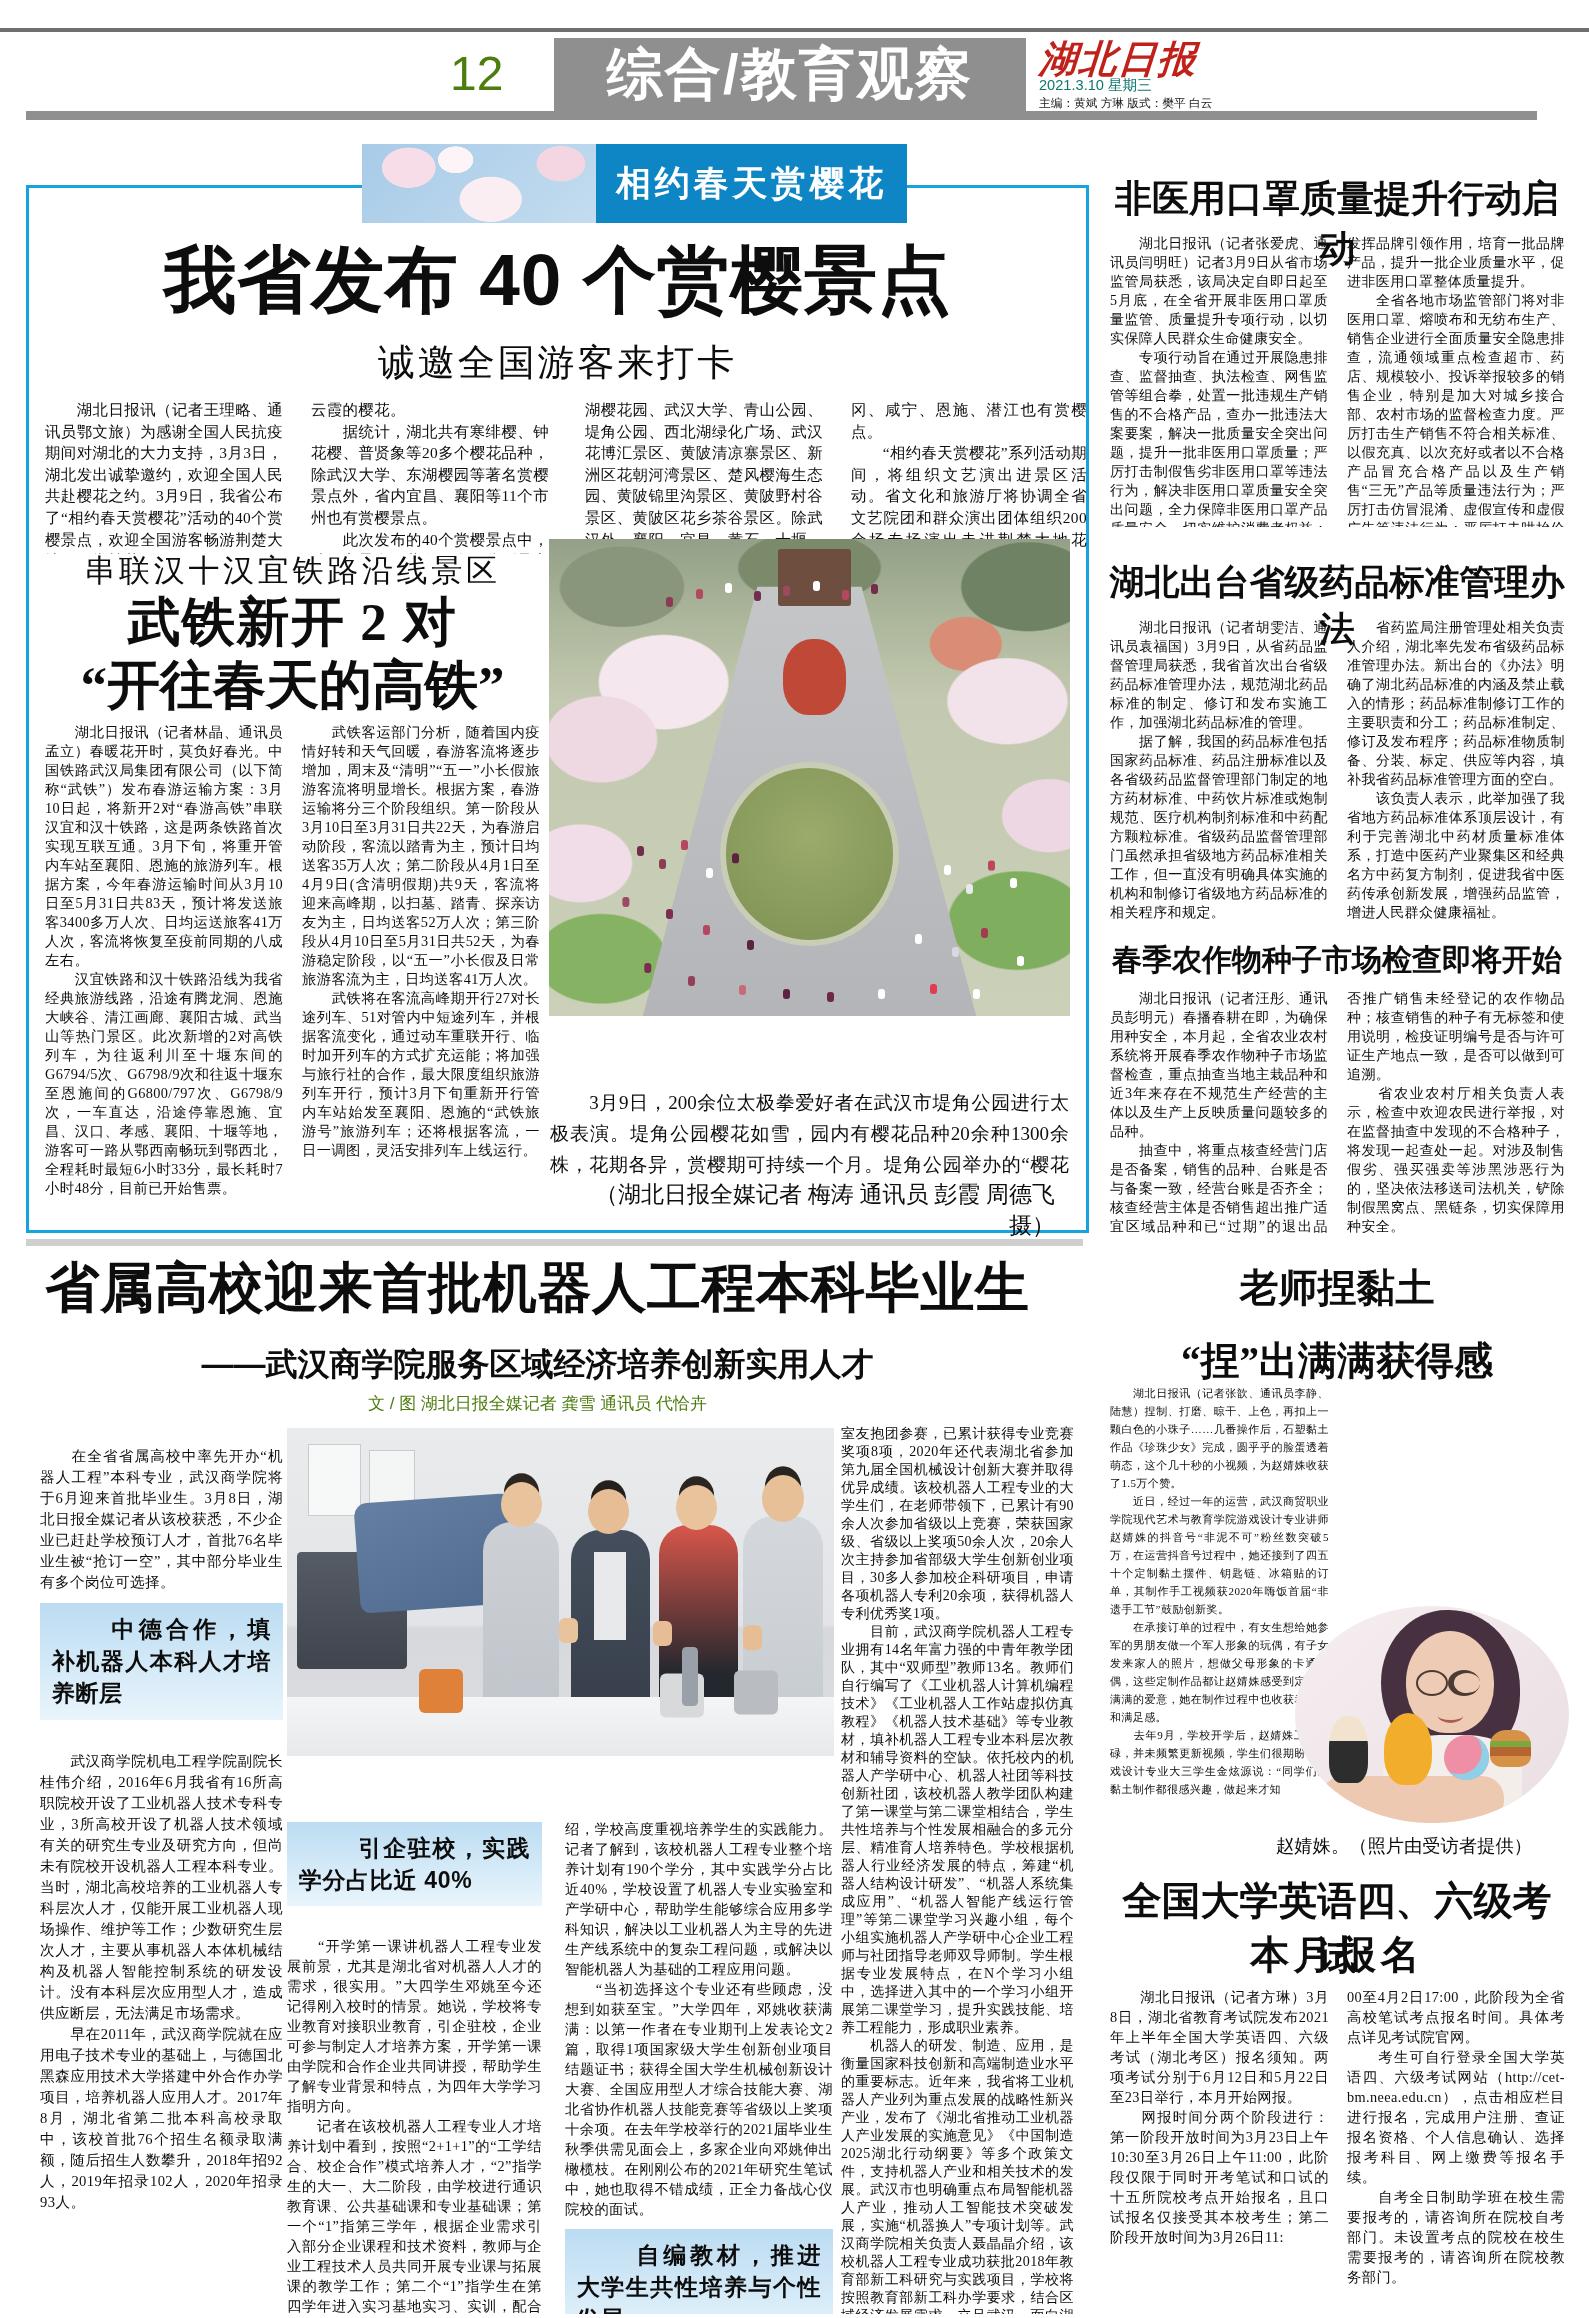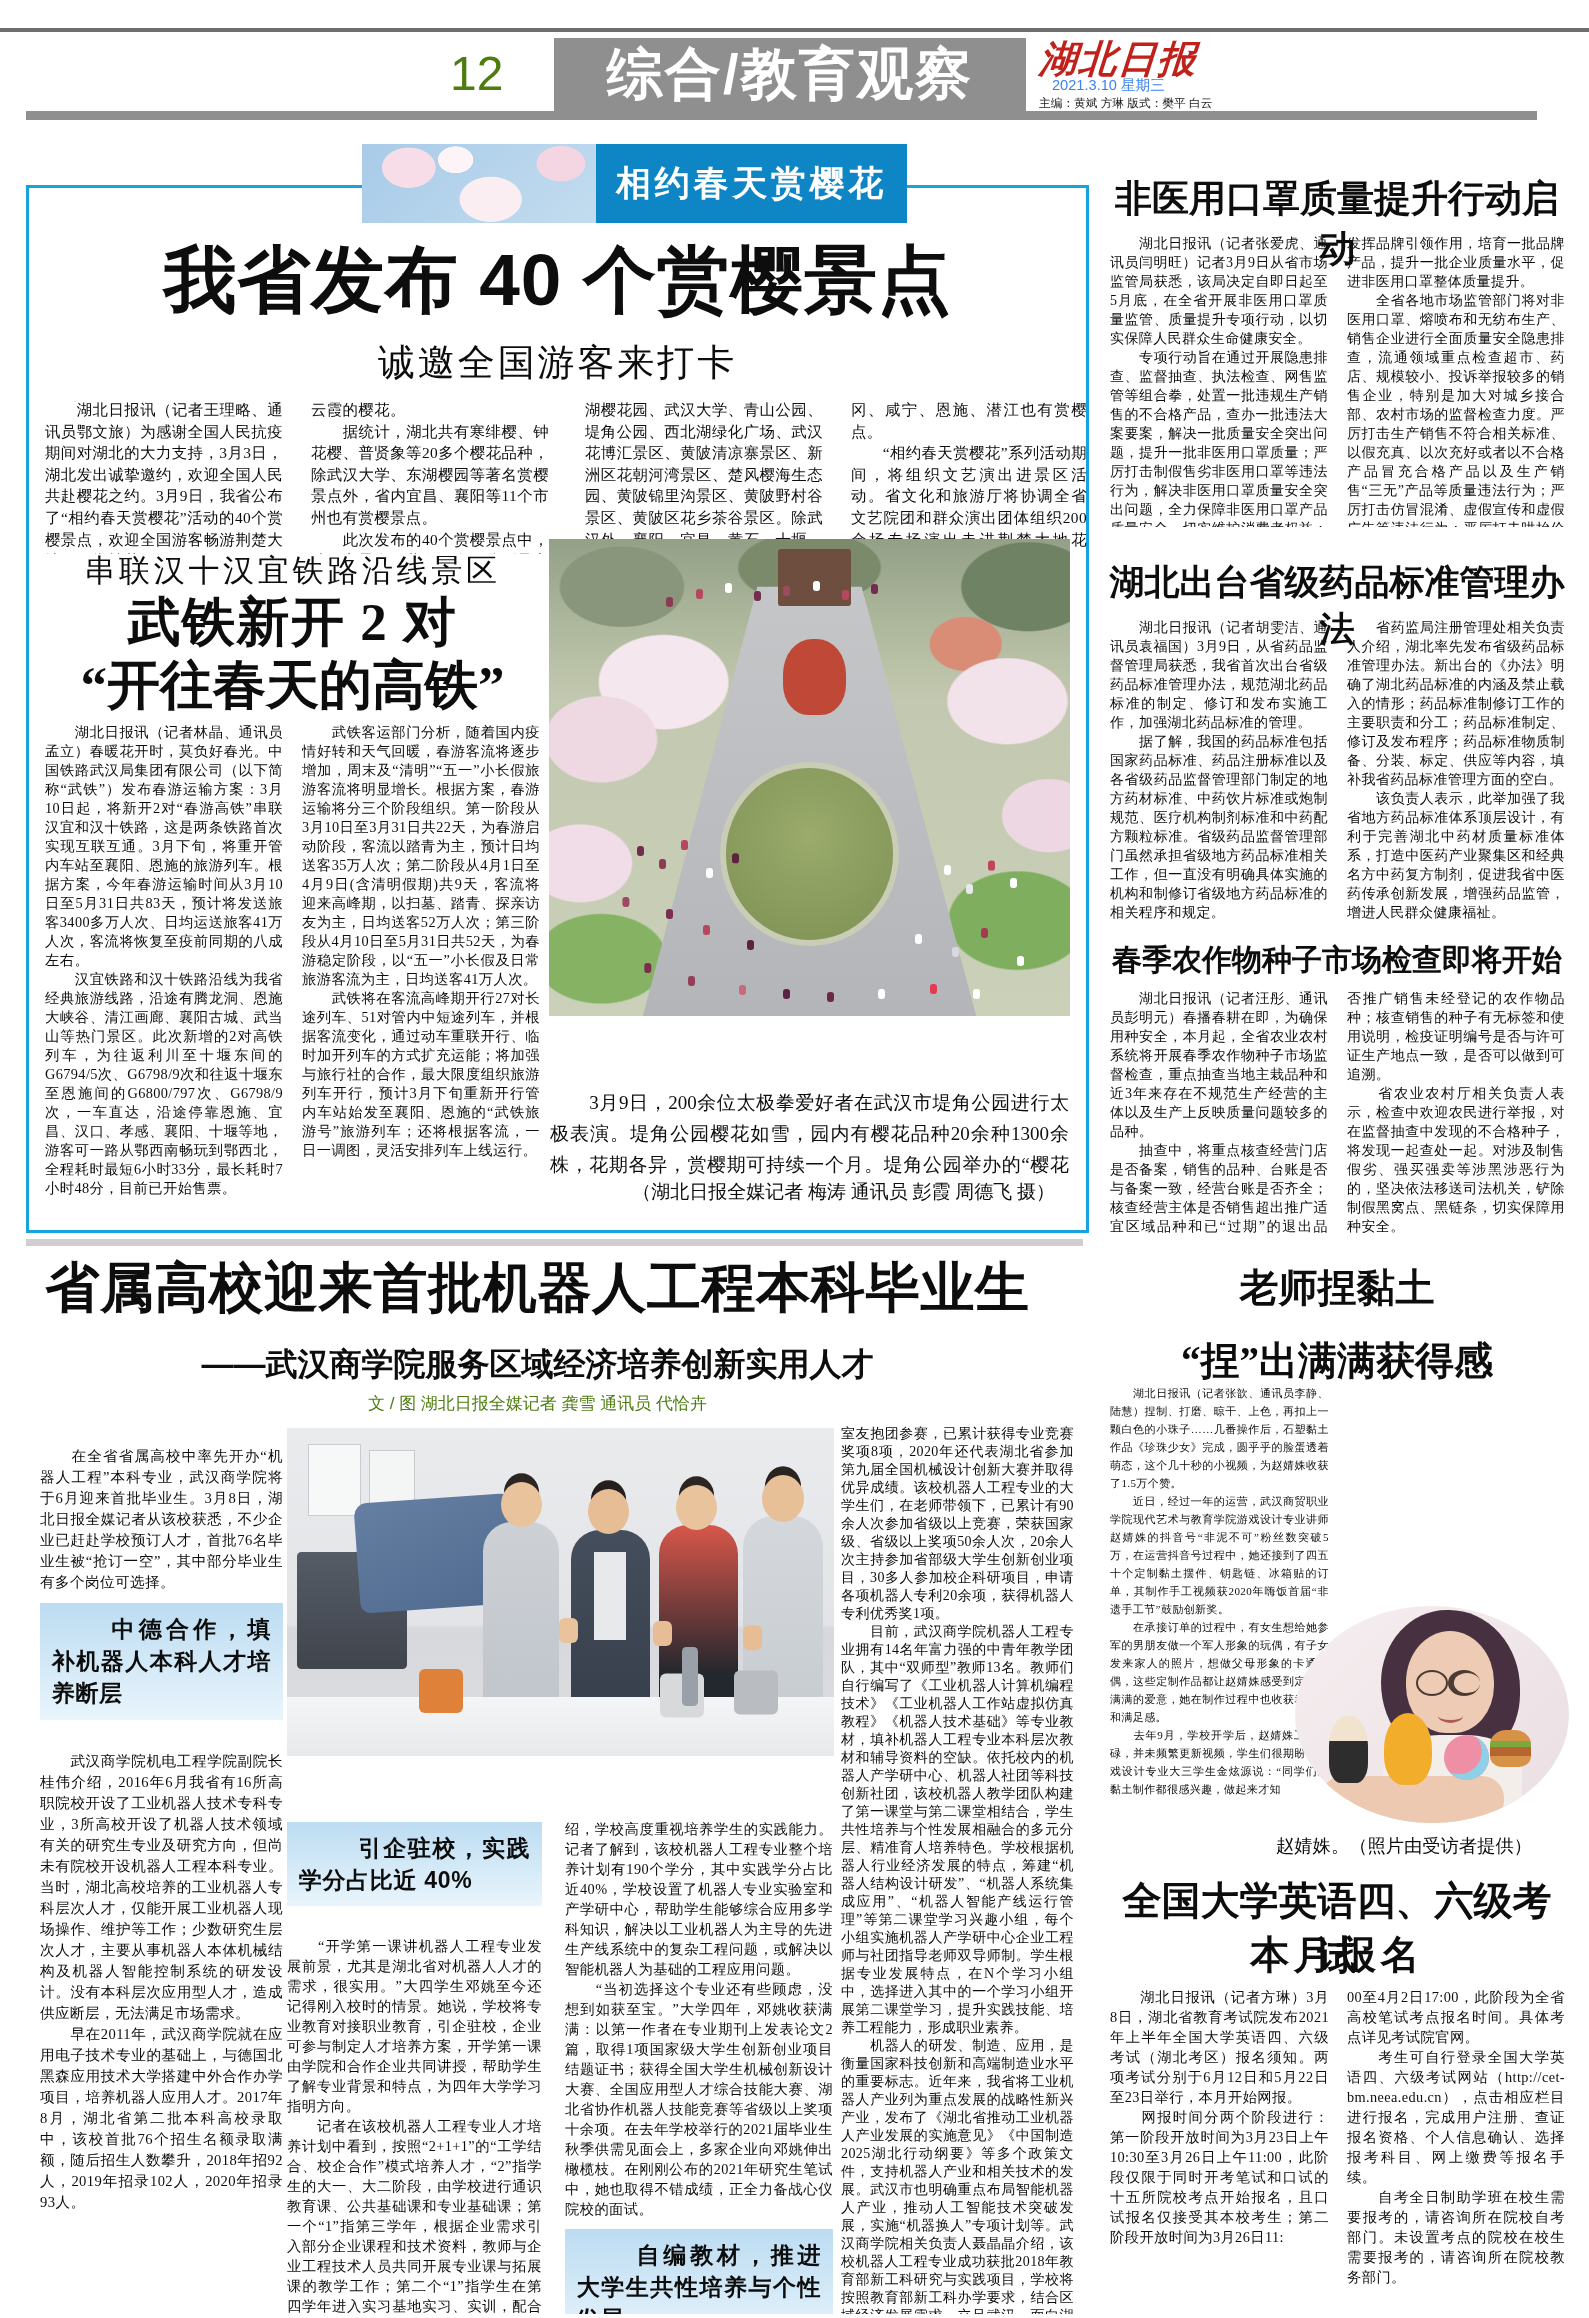"2021.3.10 星期三" div.abs { color: #3b82f6 -> #0f766e; margin-left: 13px -> none }
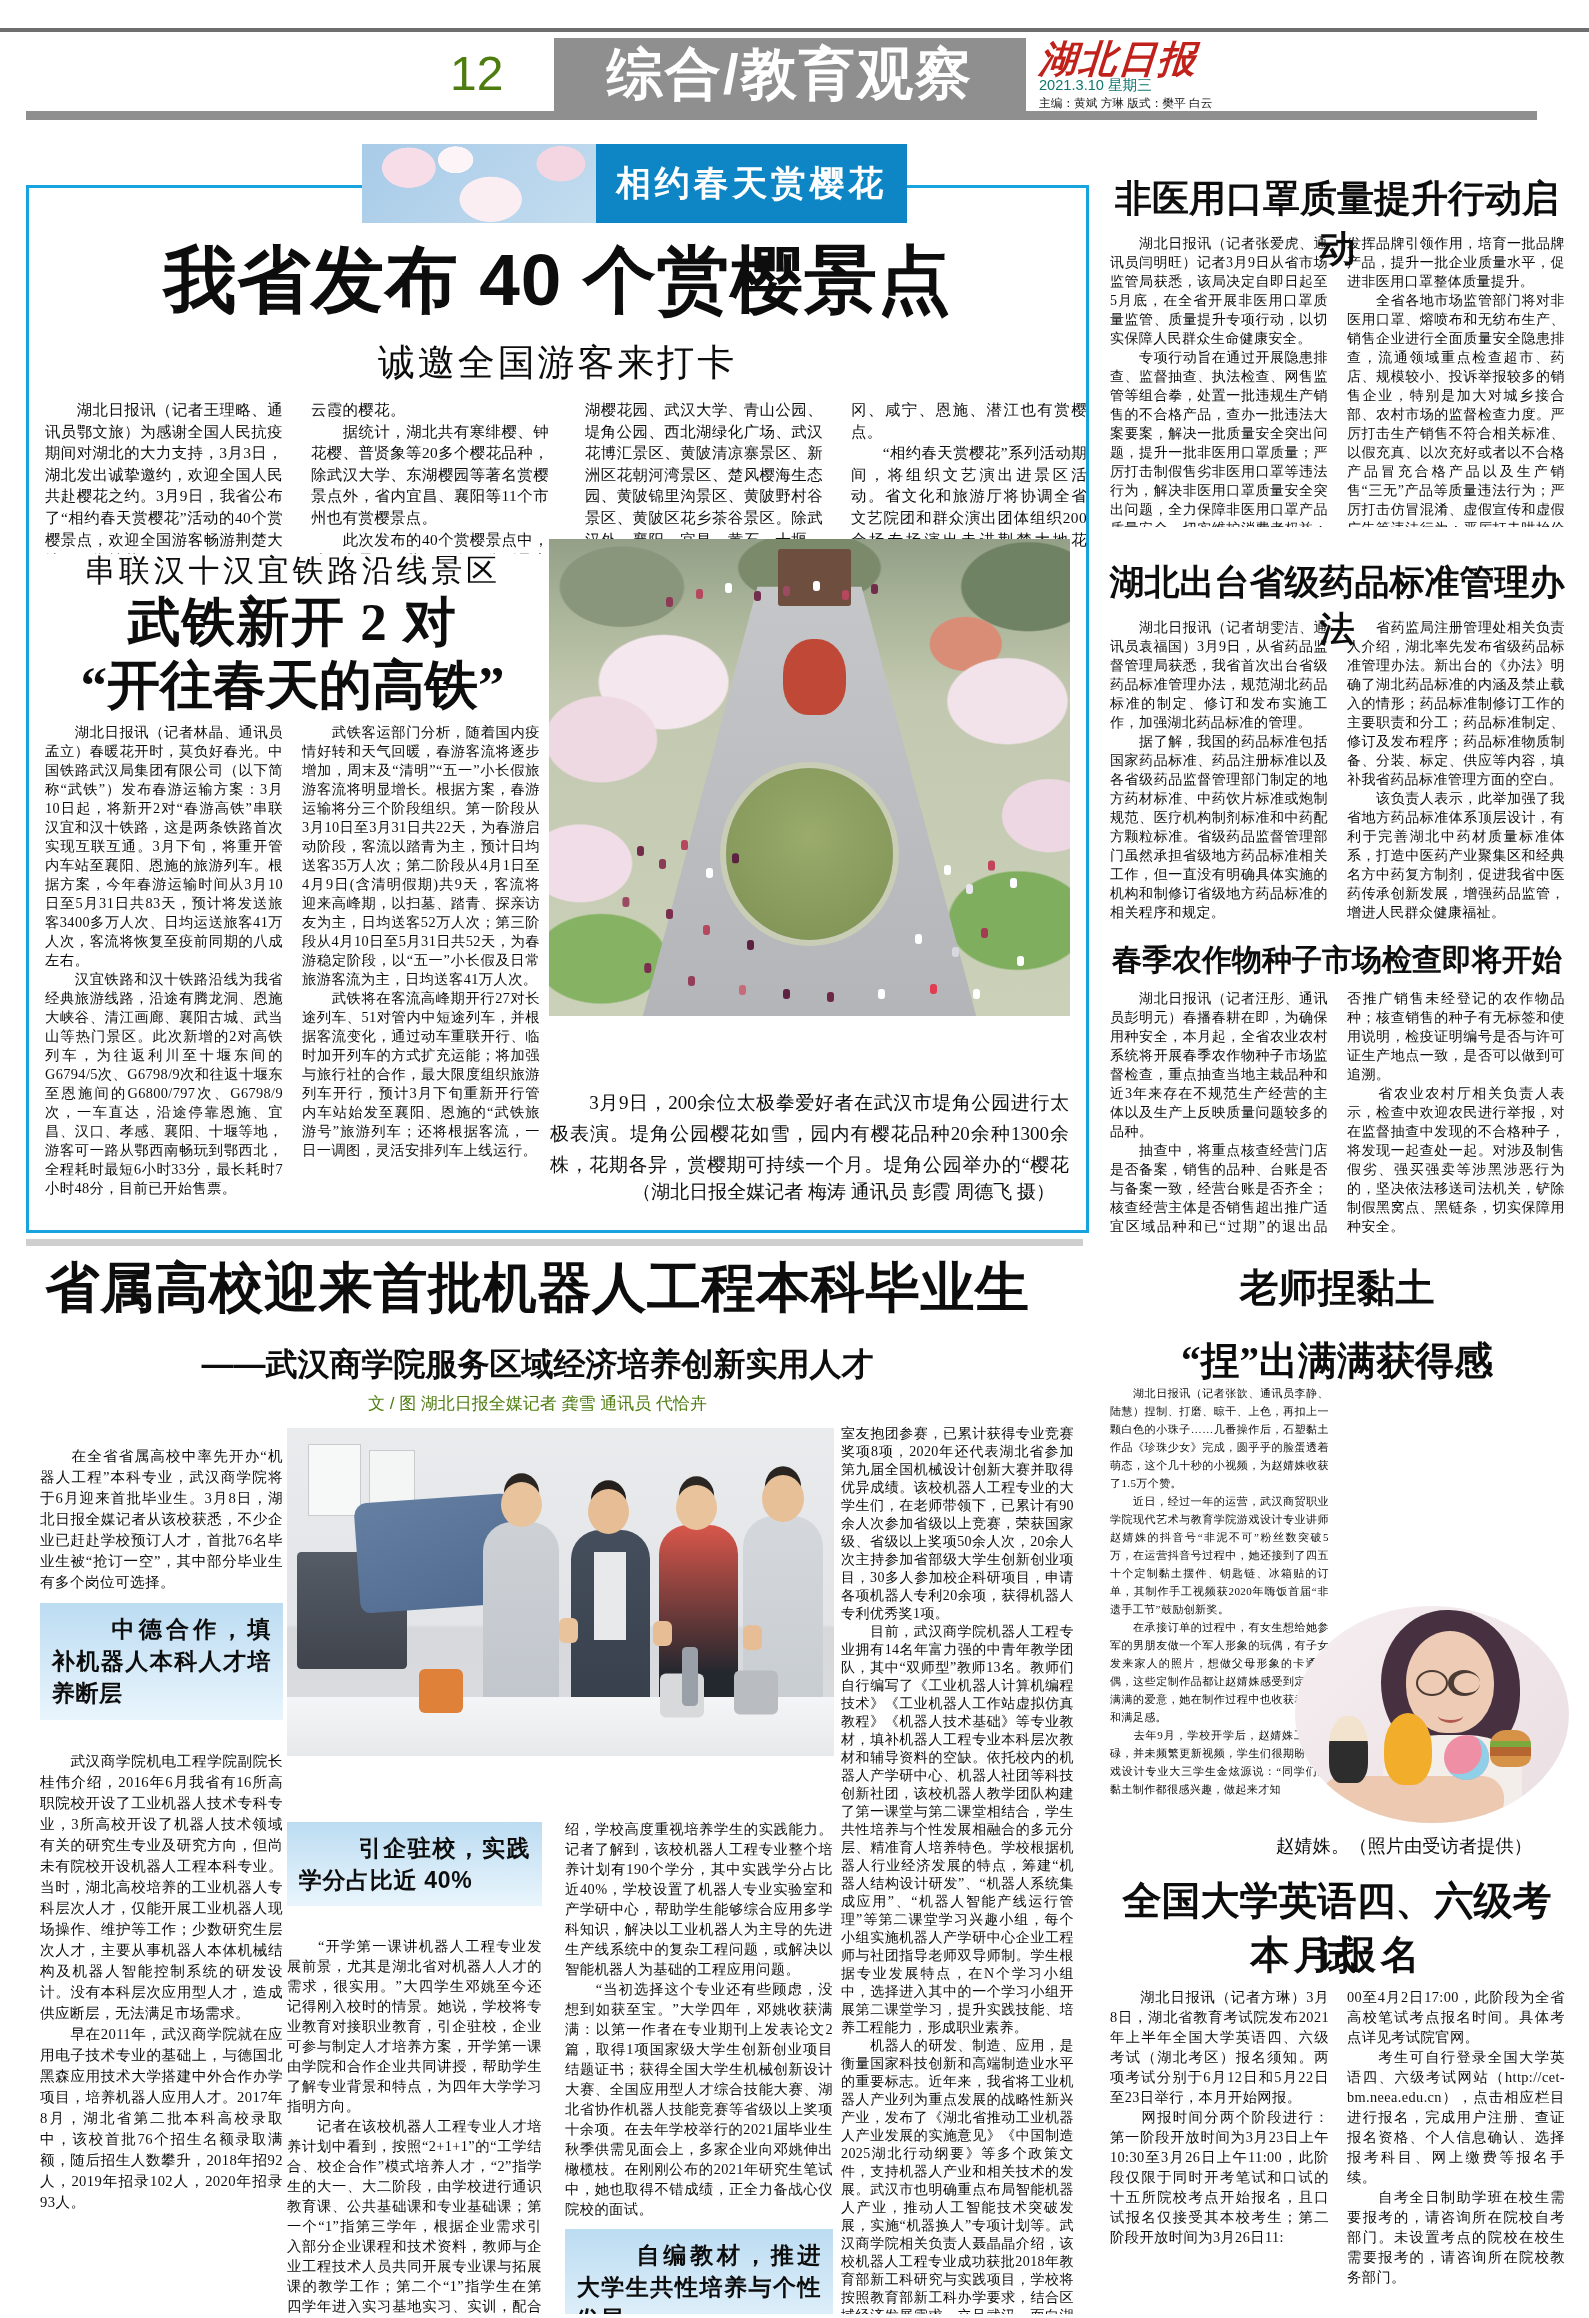"（湖北日报全媒记者 梅涛 通讯员 彭霞 周德飞" div.abs { font-size: 19px -> 23px }
